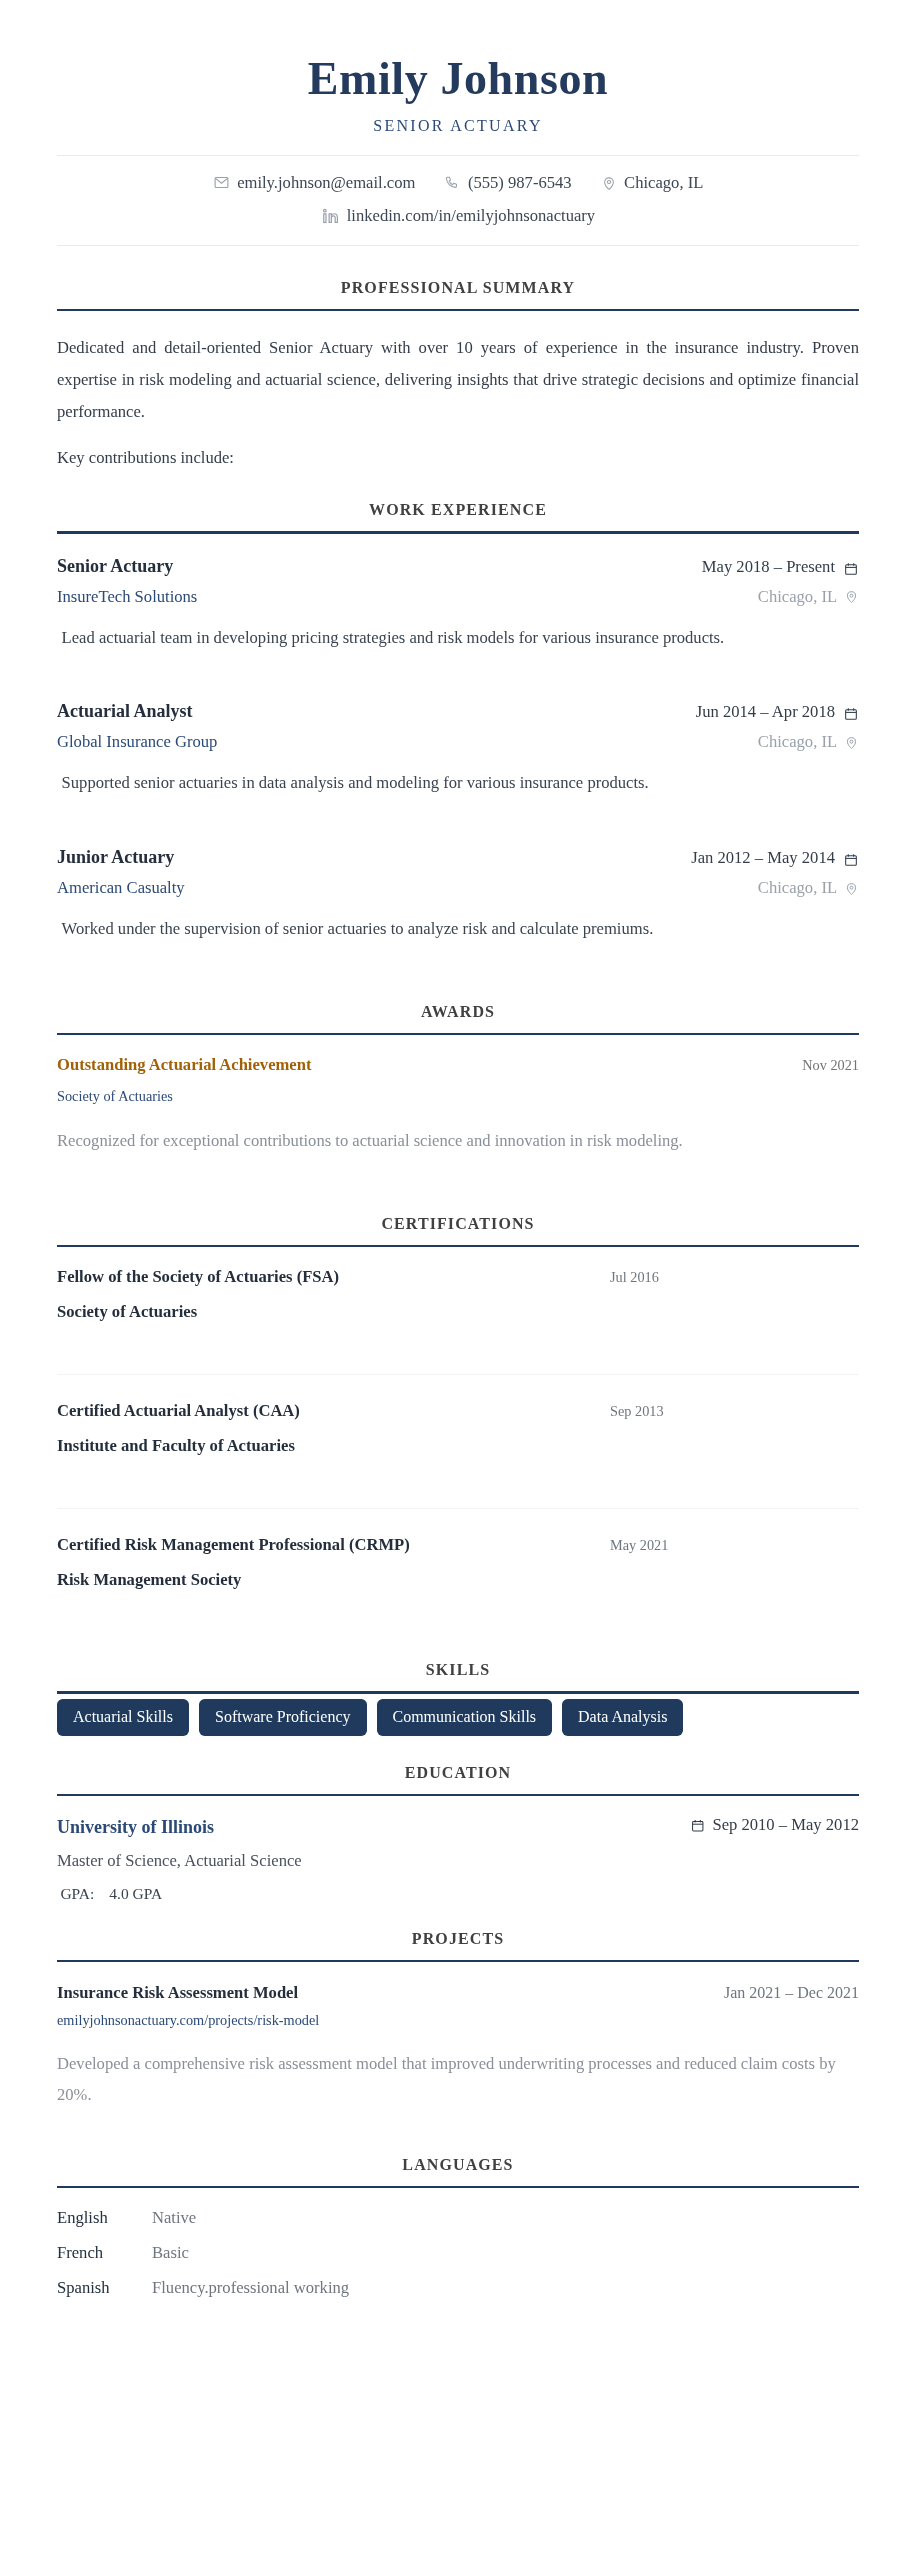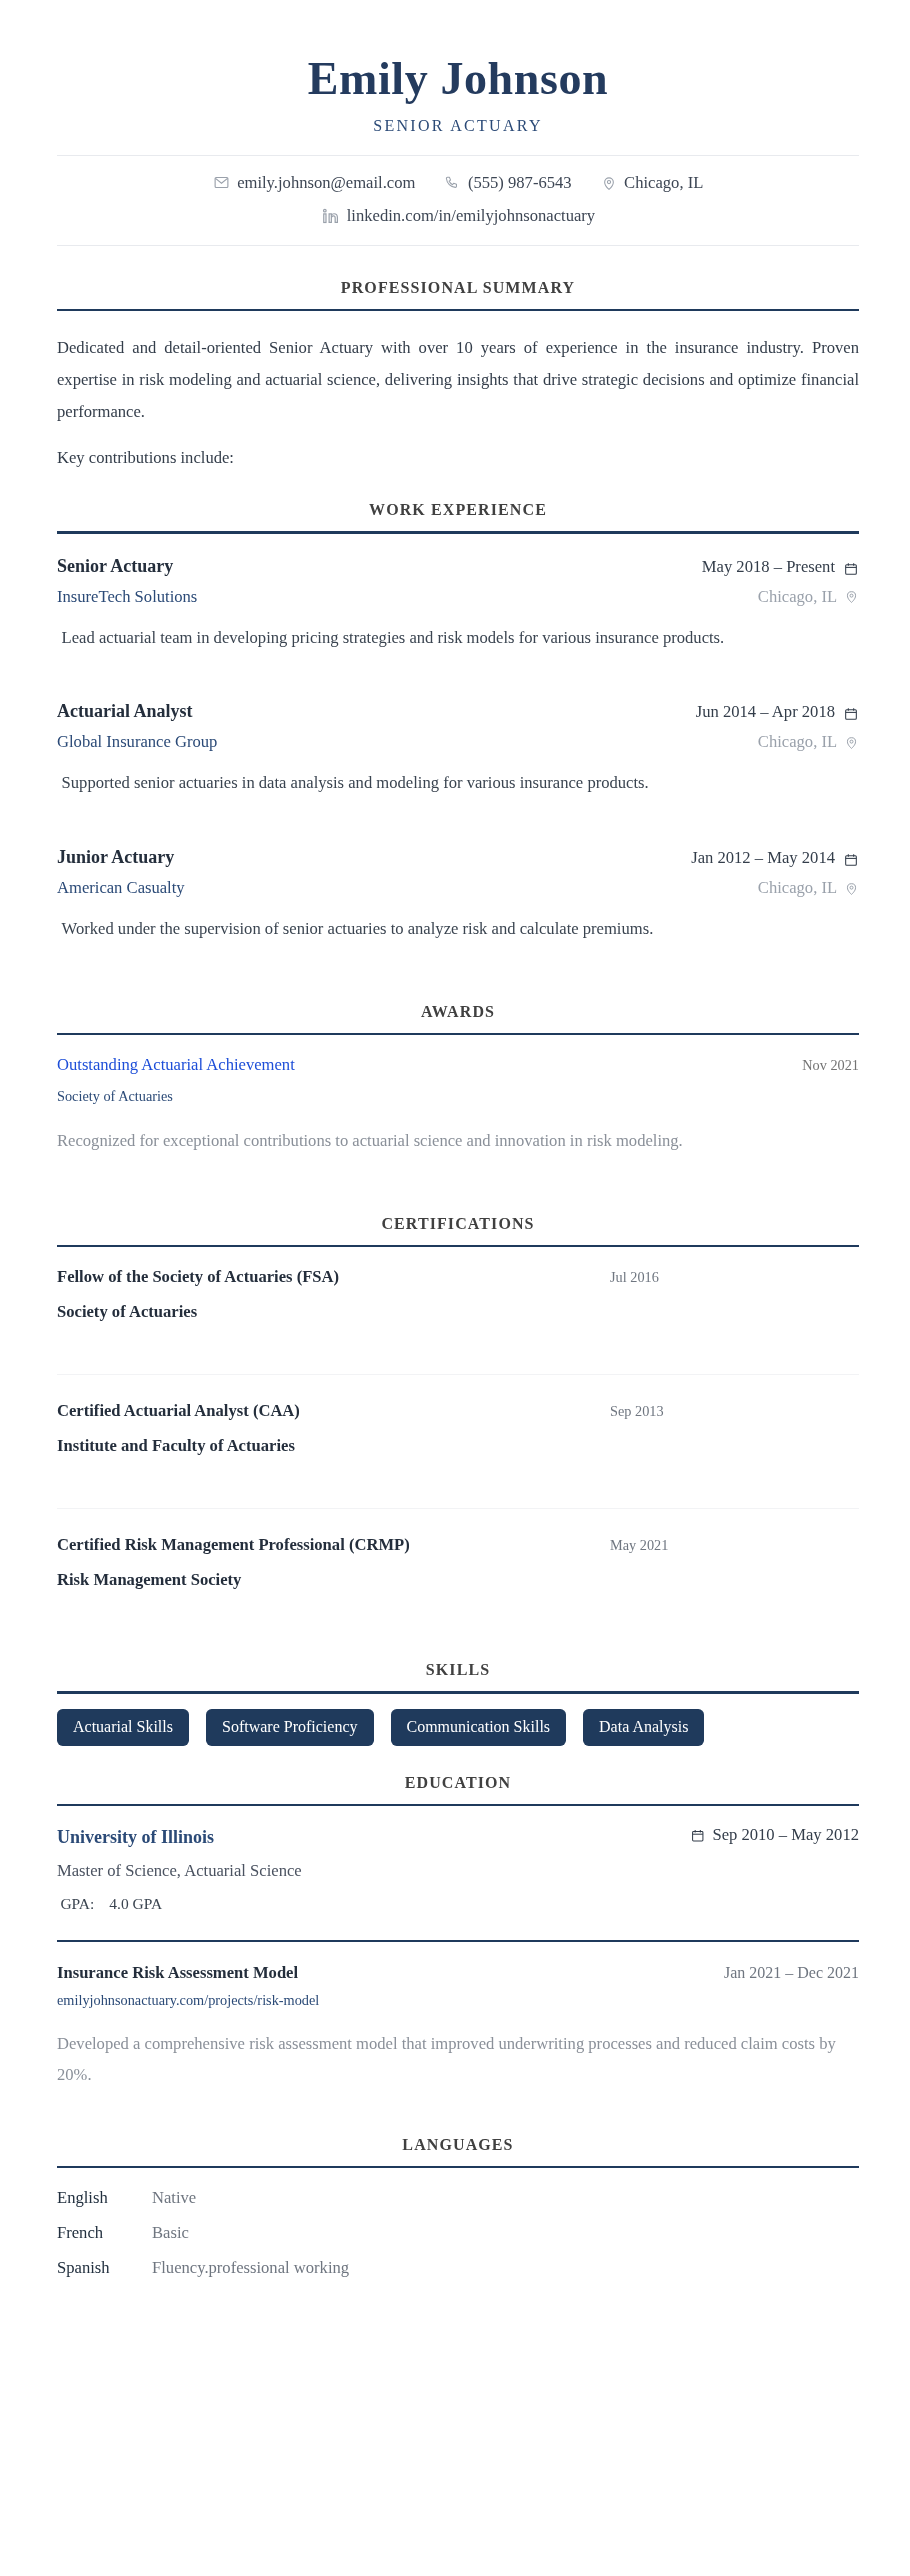"Outstanding Actuarial Achievement" .award-title { color: #1d4ed8 -> #a16207; font-weight: 400 -> 700 }
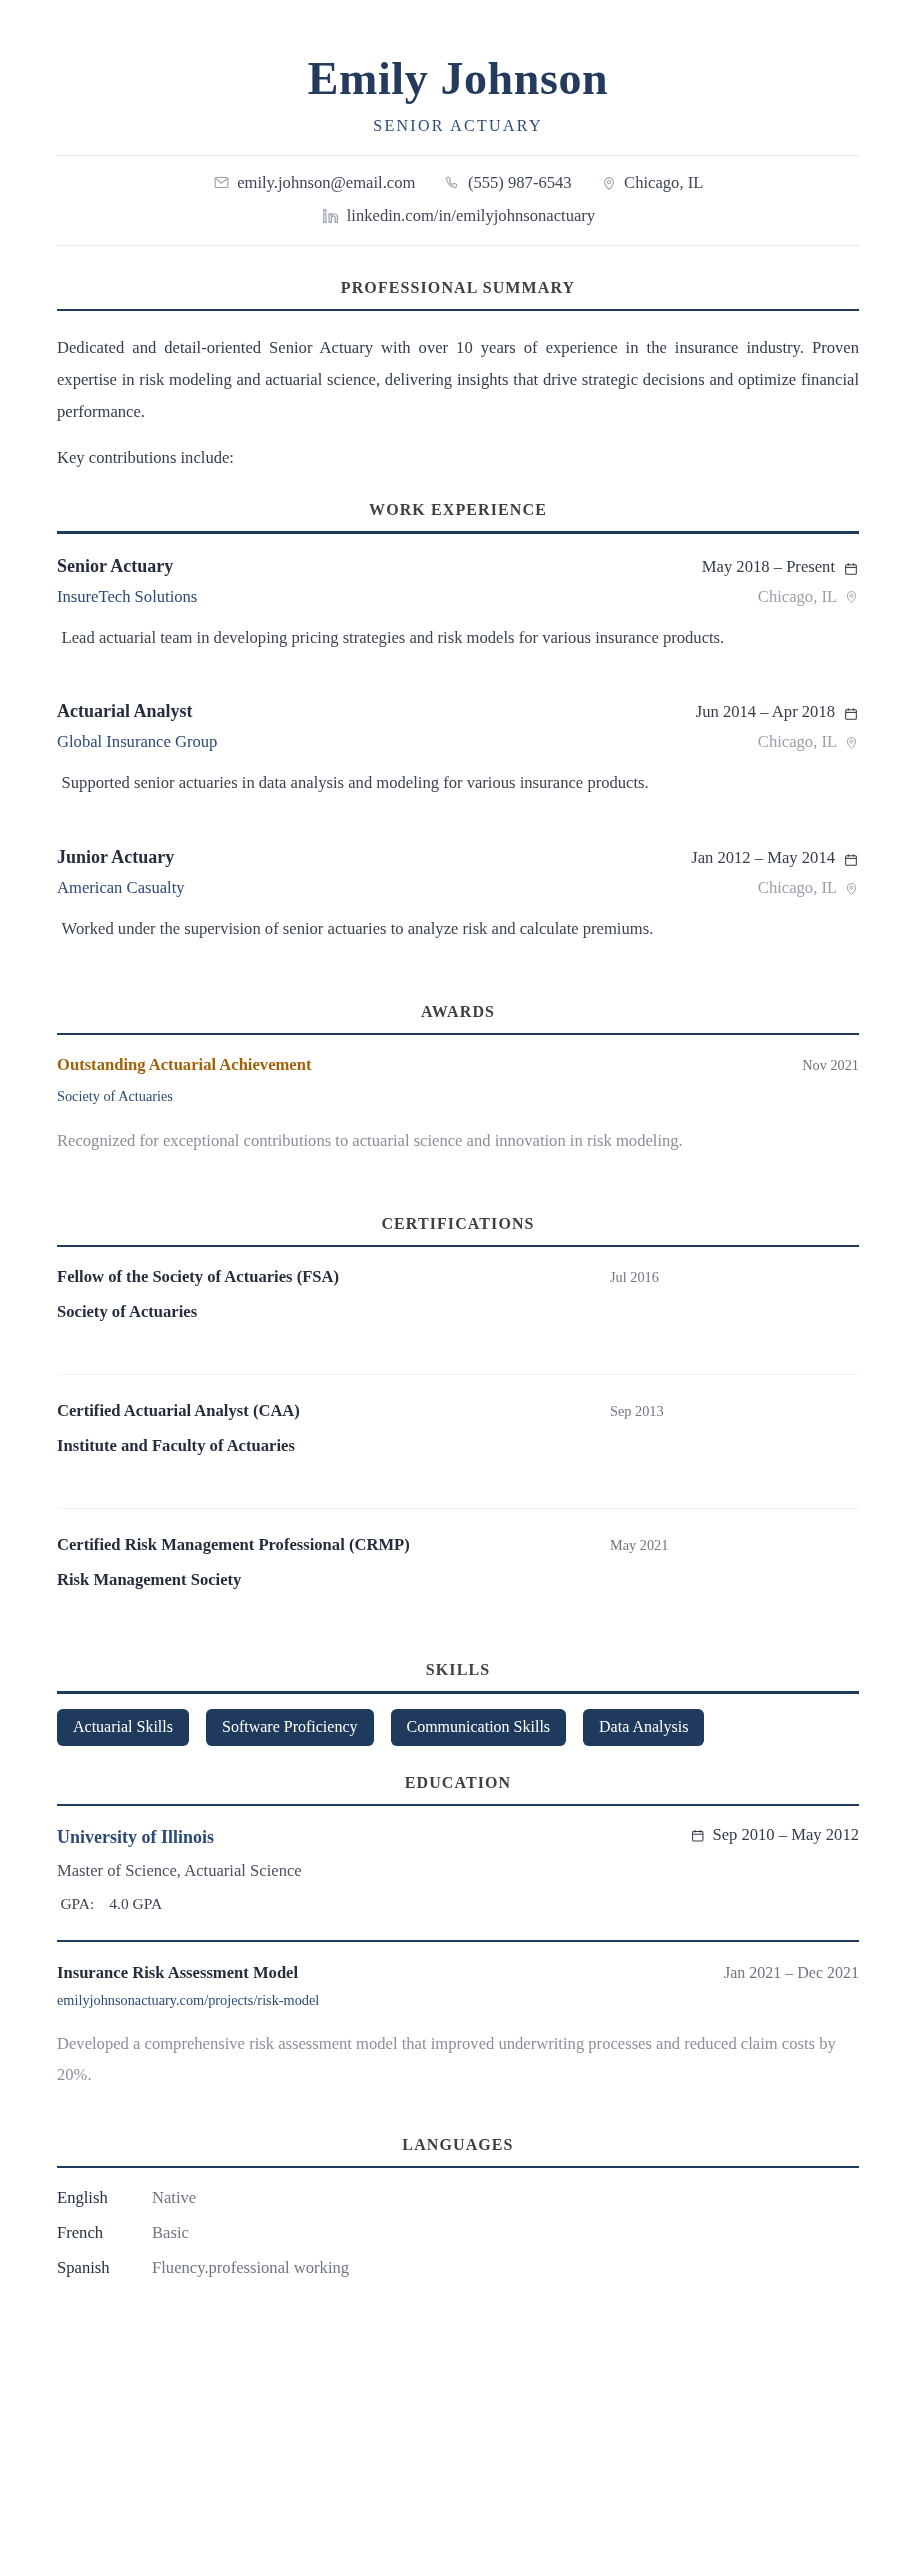"Actuarial Skills" .pill-row { gap: 17px -> 10px; margin-top: 15px -> 5px }
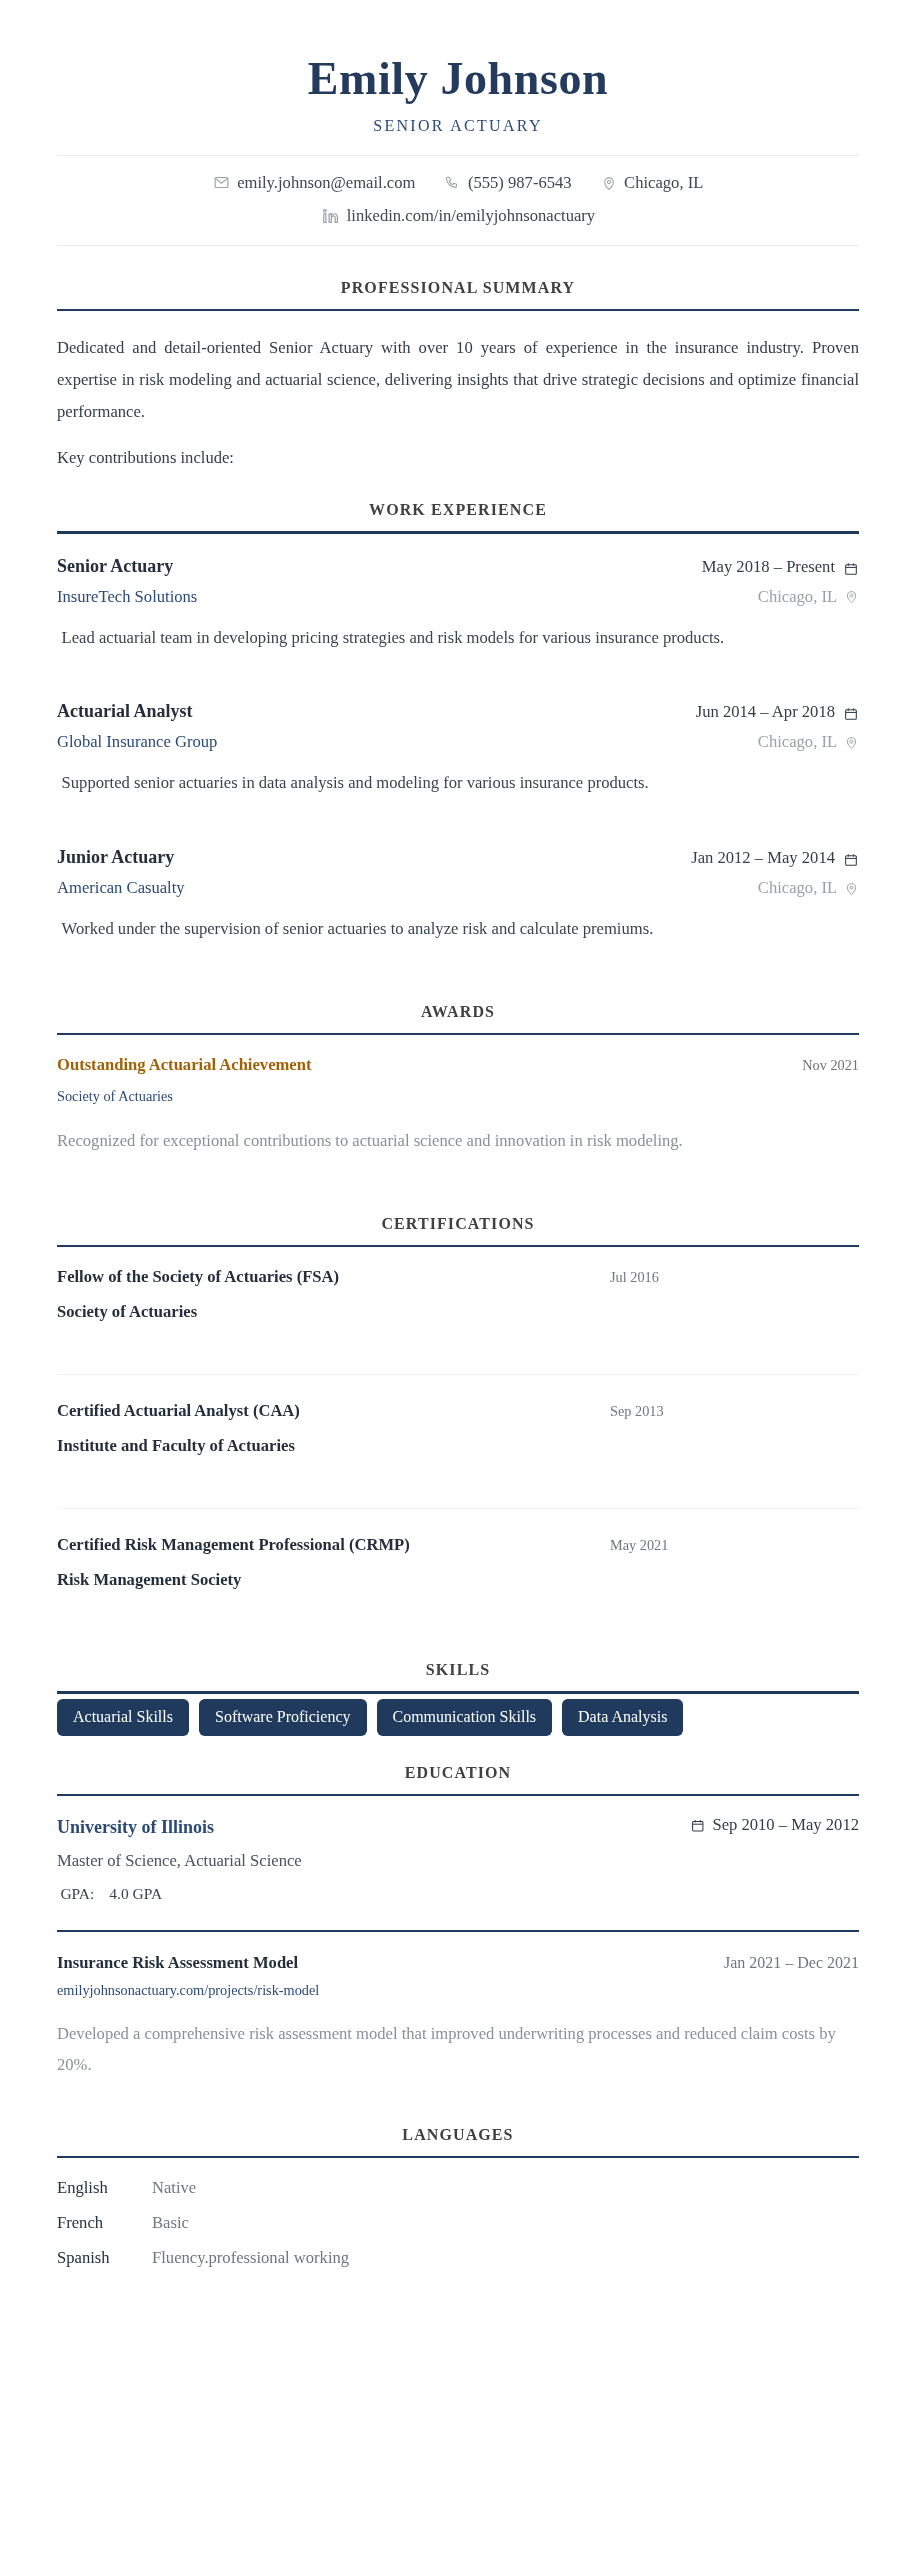"PROJECTS" h2.sec-heading { html: none -> <h2>PROJECTS</h2> }
